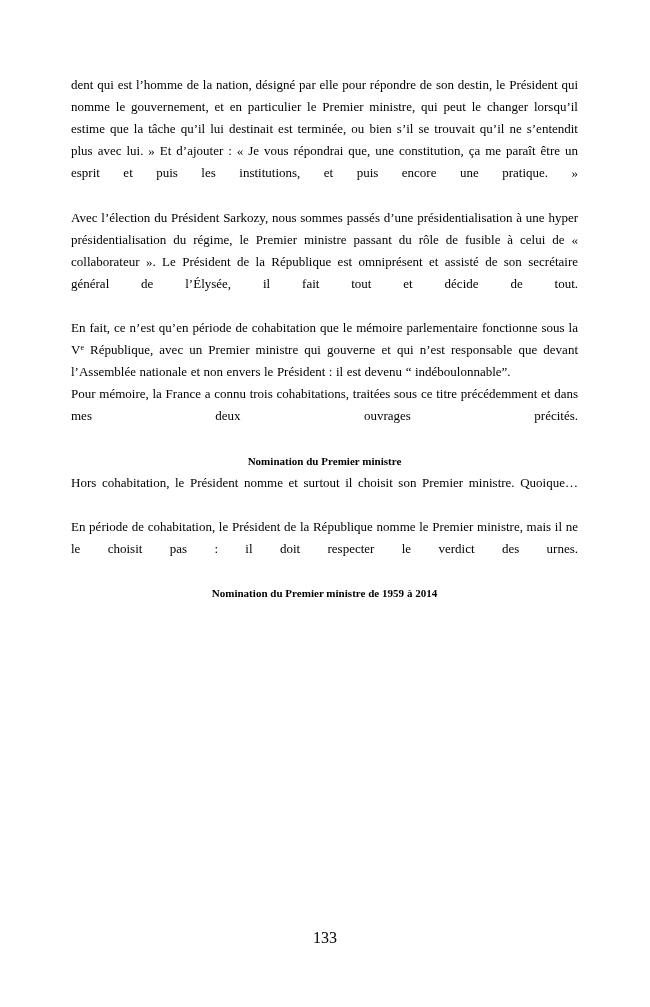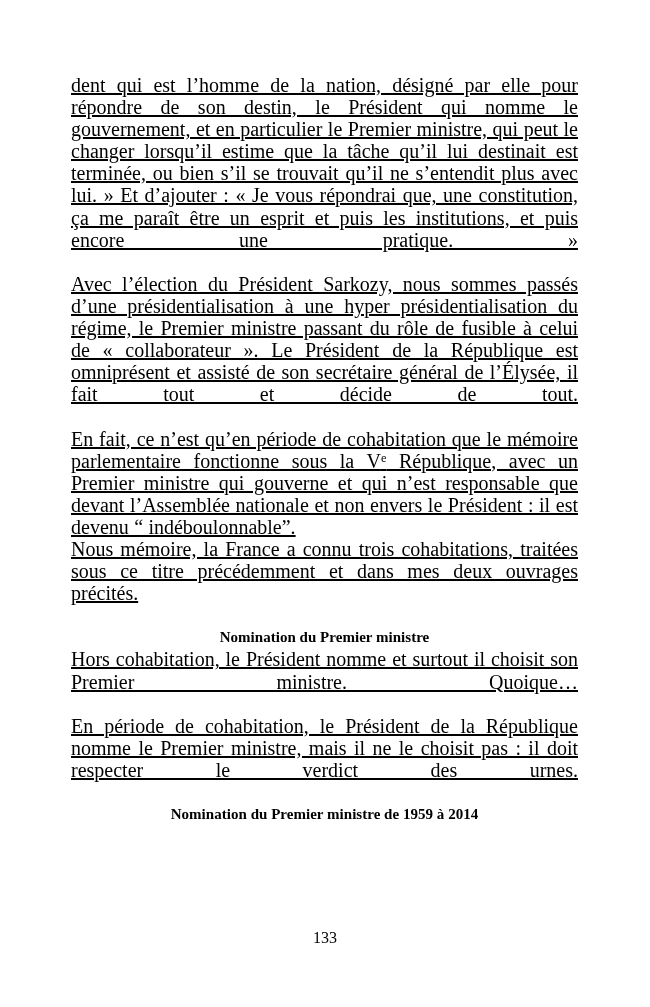"dent qui est l’homme de" p.body-text { font-size: 20px -> 13px; text-decoration: underline -> none }
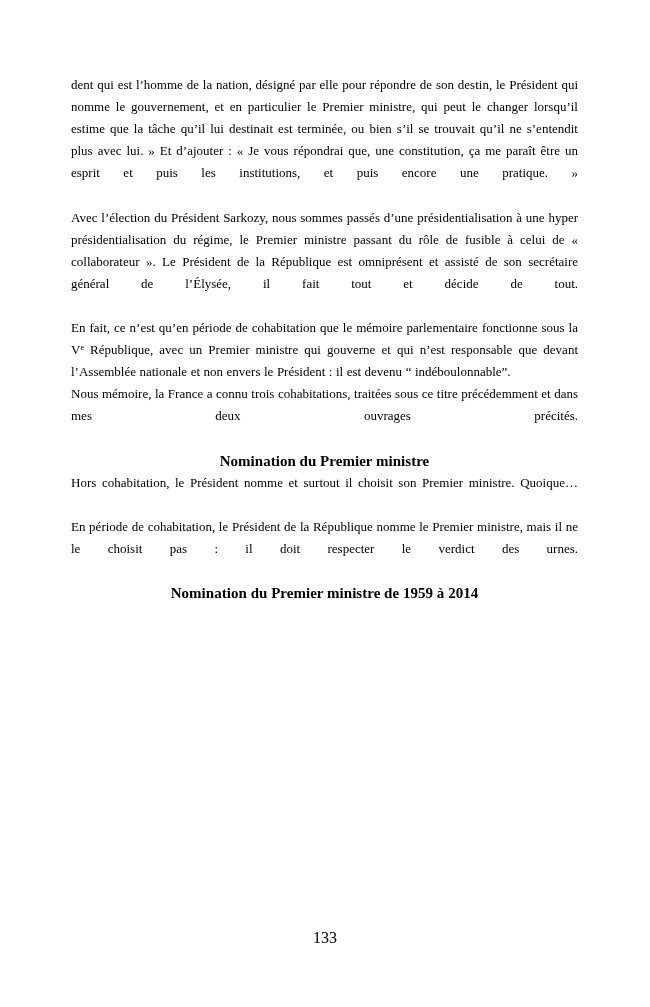"Nous mémoire, la France a" p.body-text { text: Nous -> Pour }
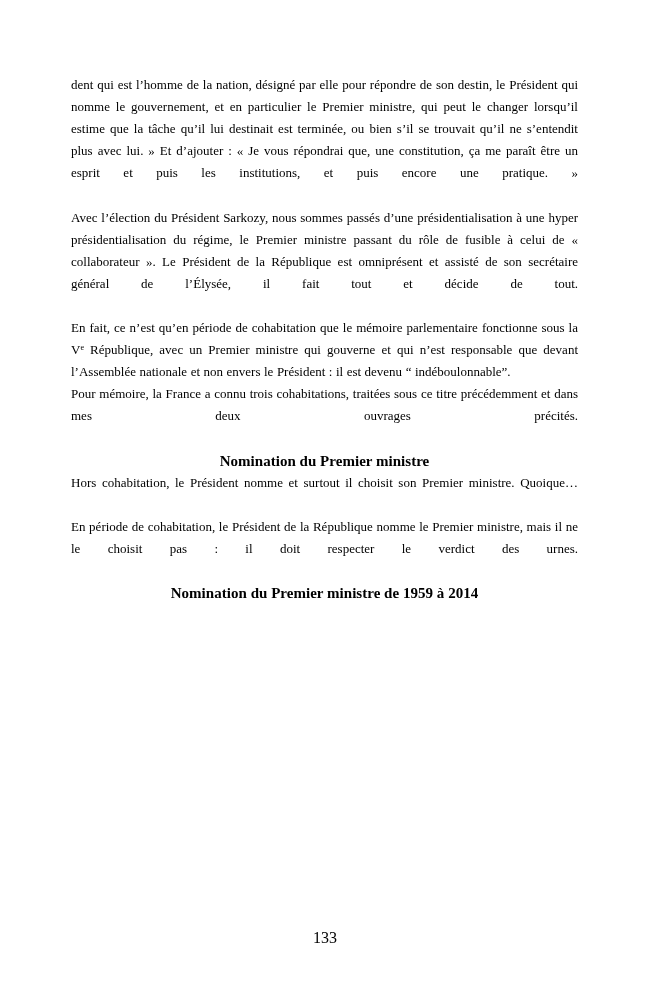"Nomination du Premier ministre" h2.section-heading { font-size: 15px -> 11px }
